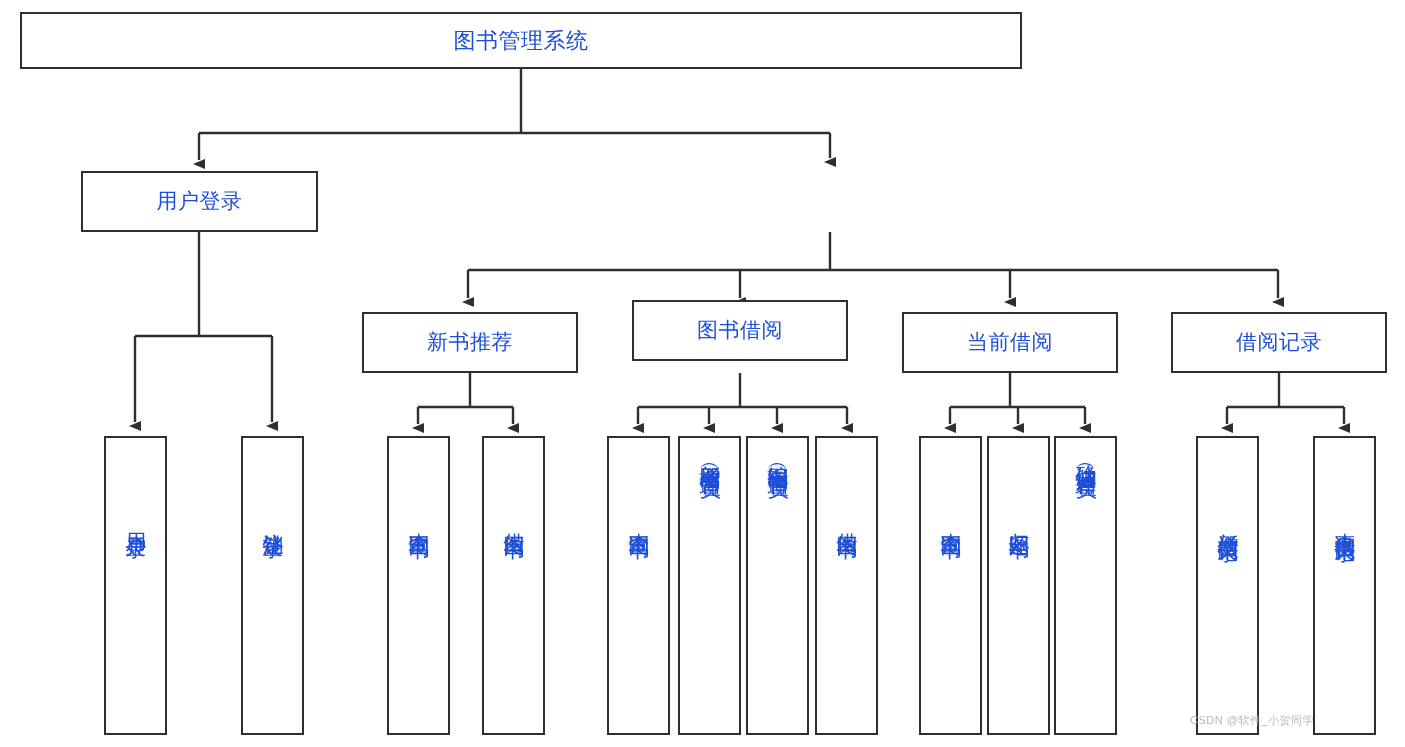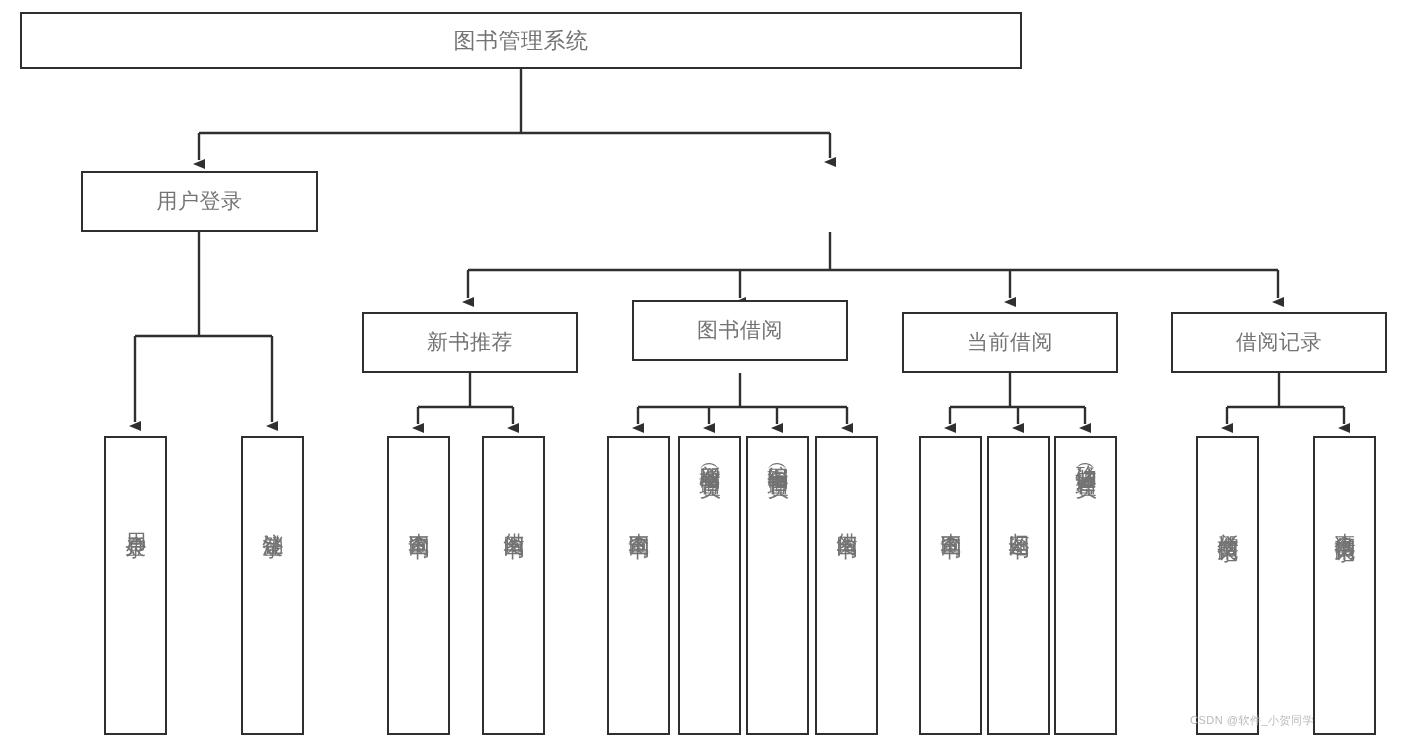"图书管理系统" .node { color: #737373 -> #1d4ed8 }
